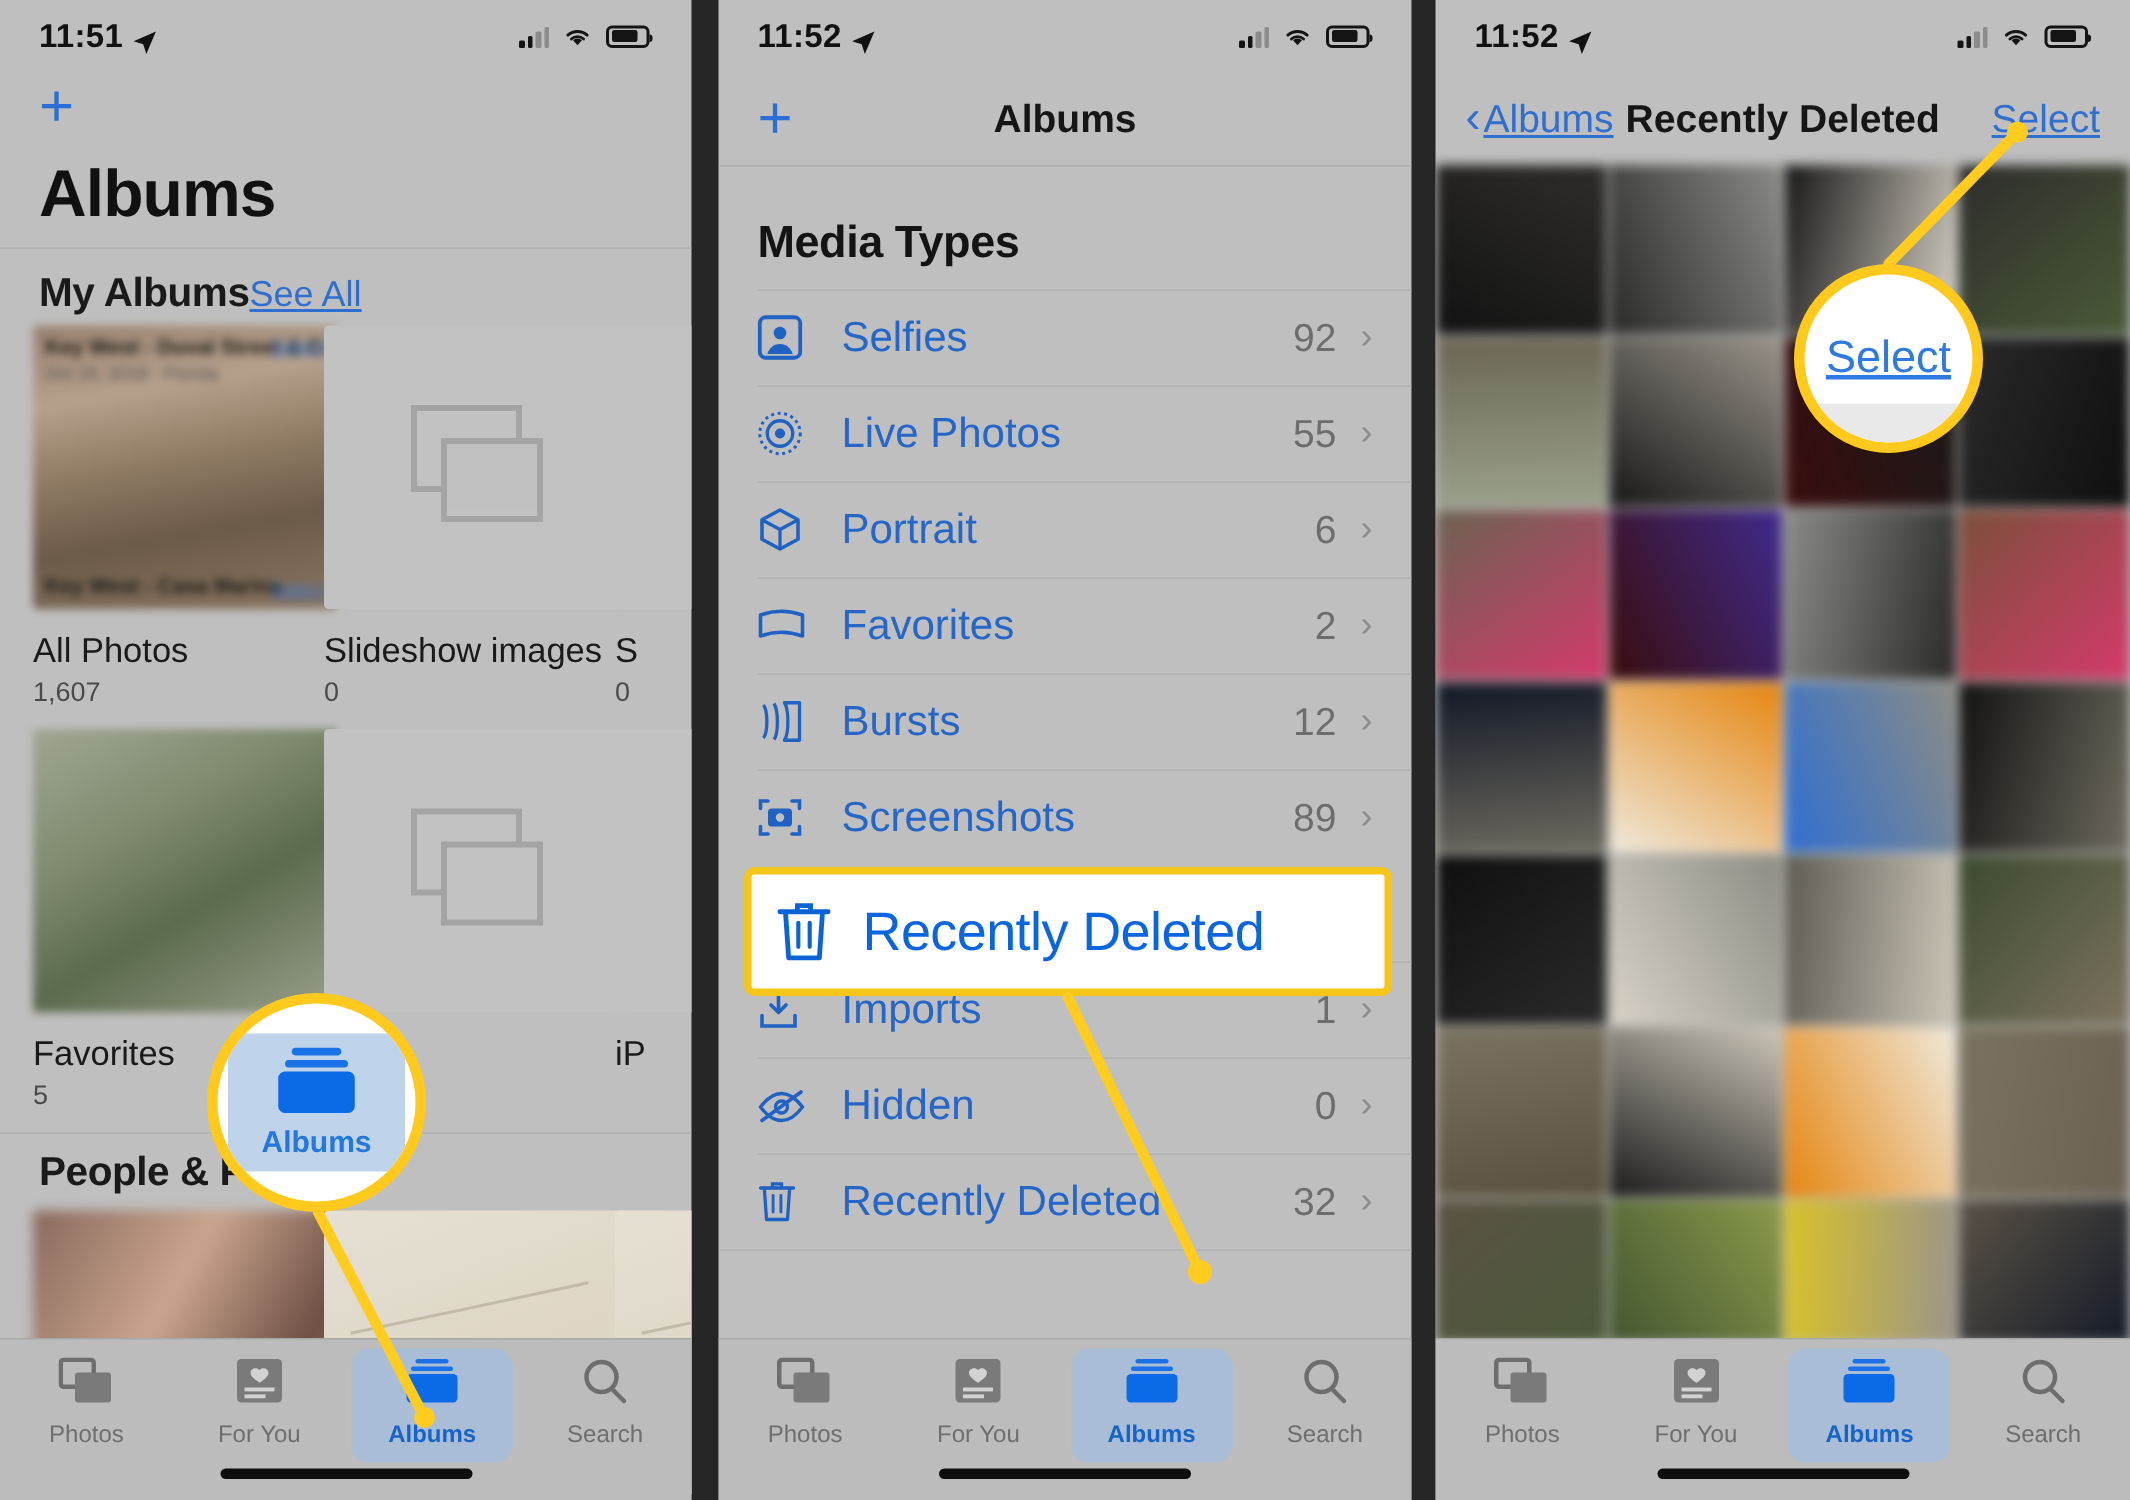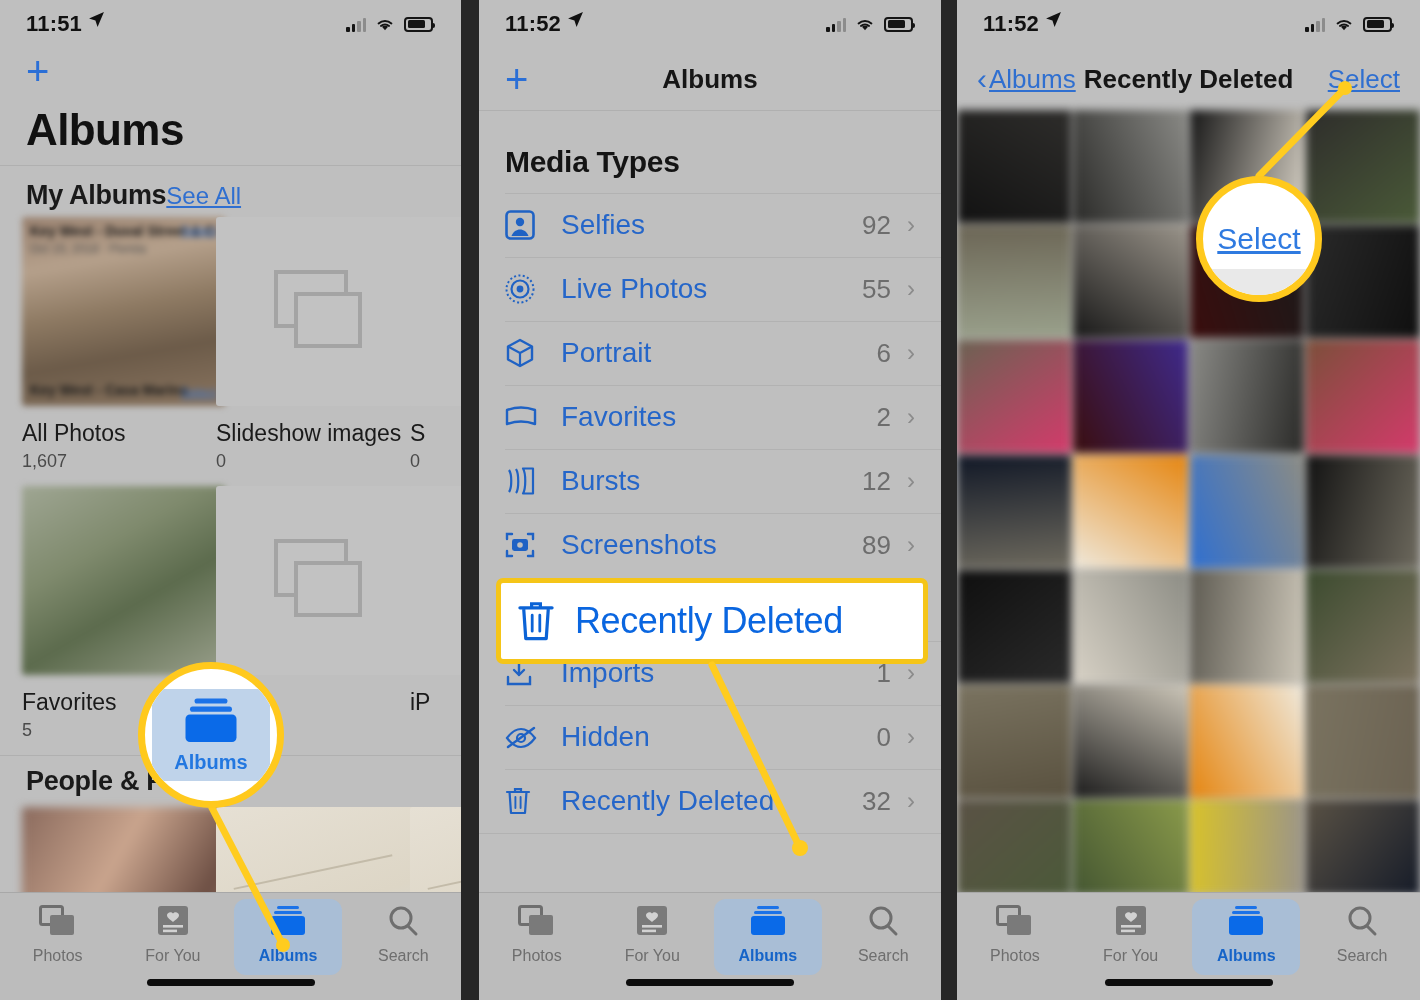"11:51" .sb-time { align-items: flex-start -> flex-end }
